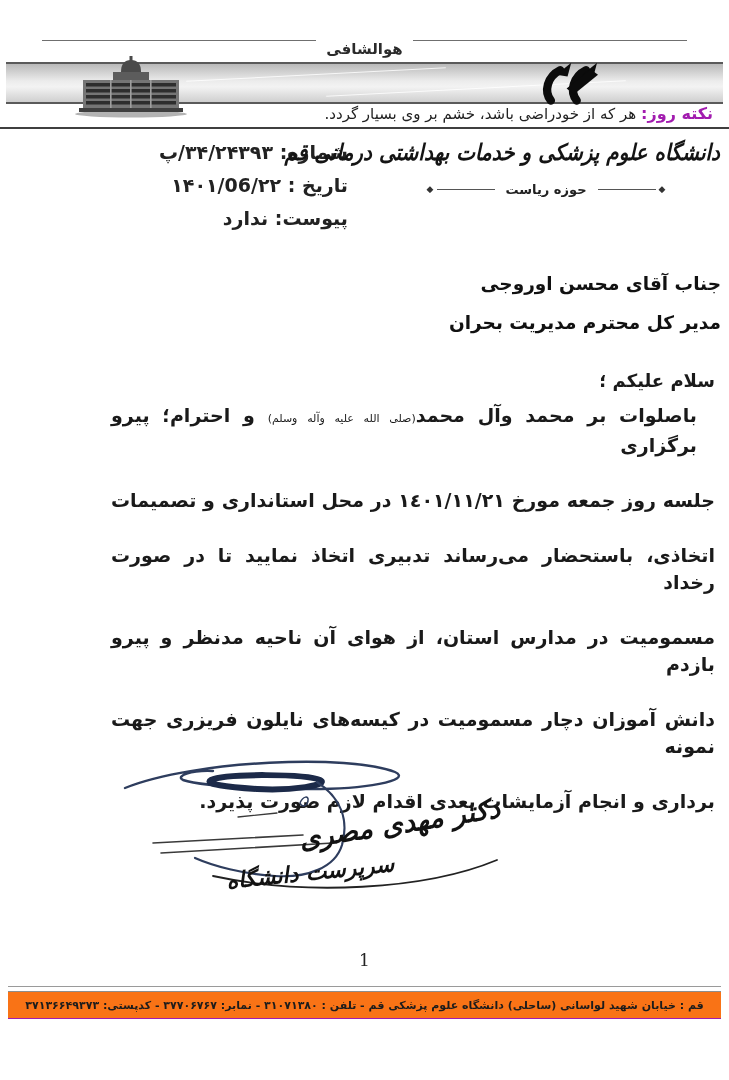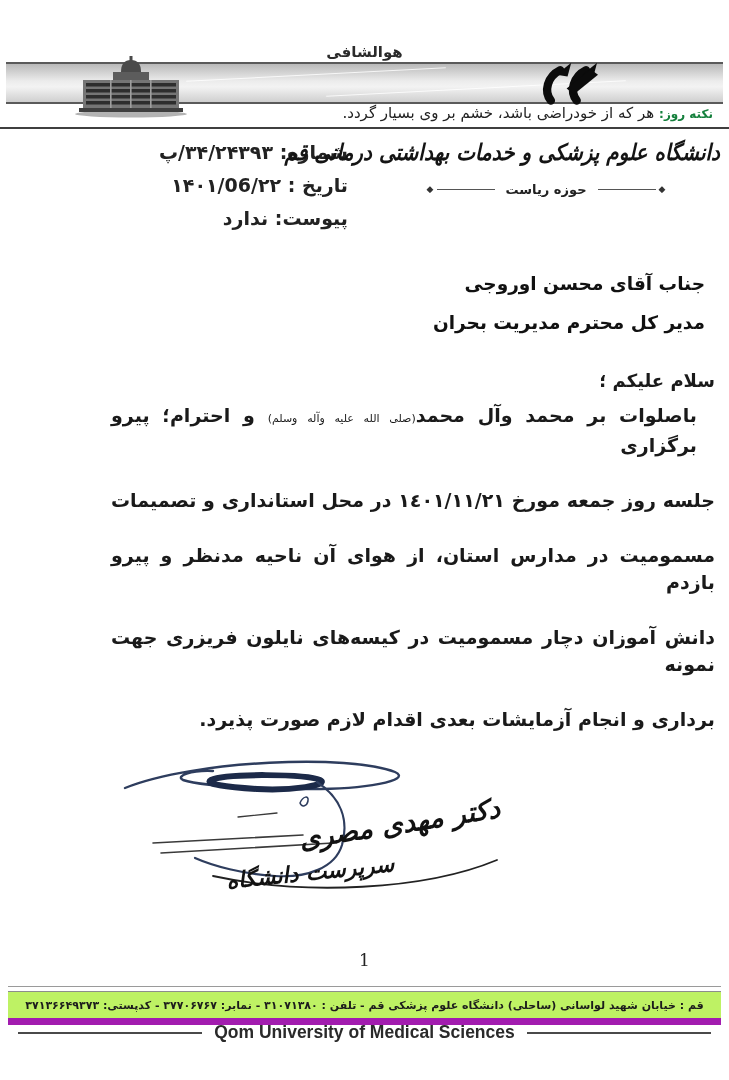"هوالشافی" .bismillah-row { align-items: center -> flex-start; flex-direction: column -> none }
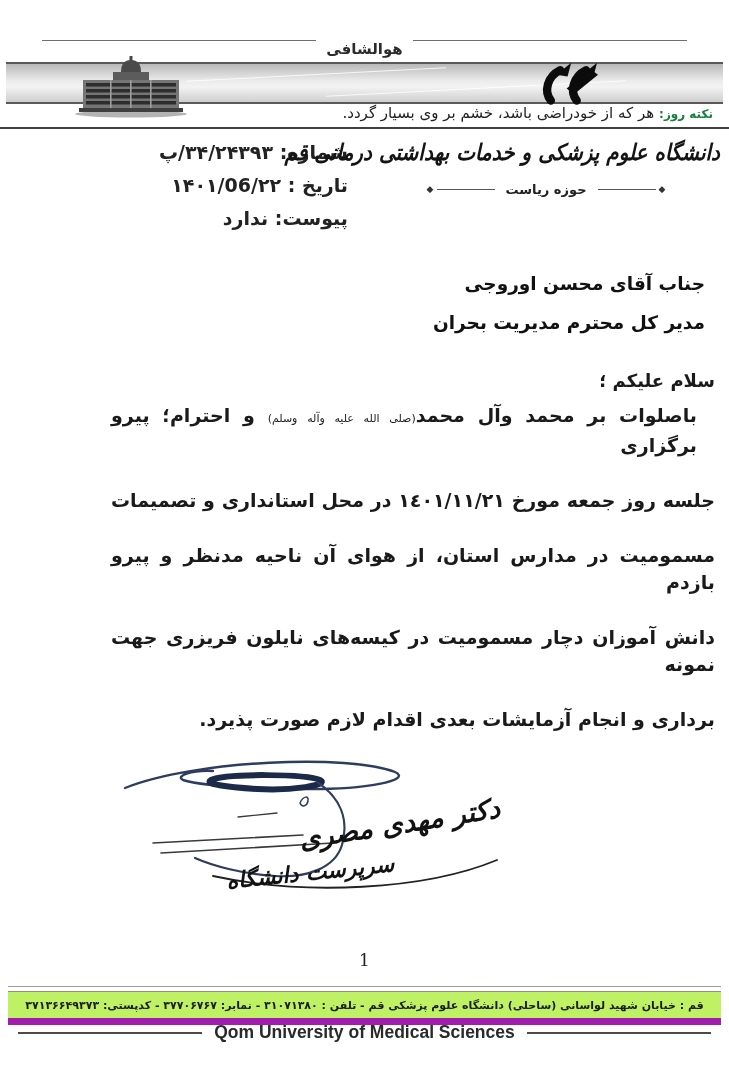"نکته روز:" .quote-label { color: #15803d -> #a21caf; font-size: 12px -> 16px }
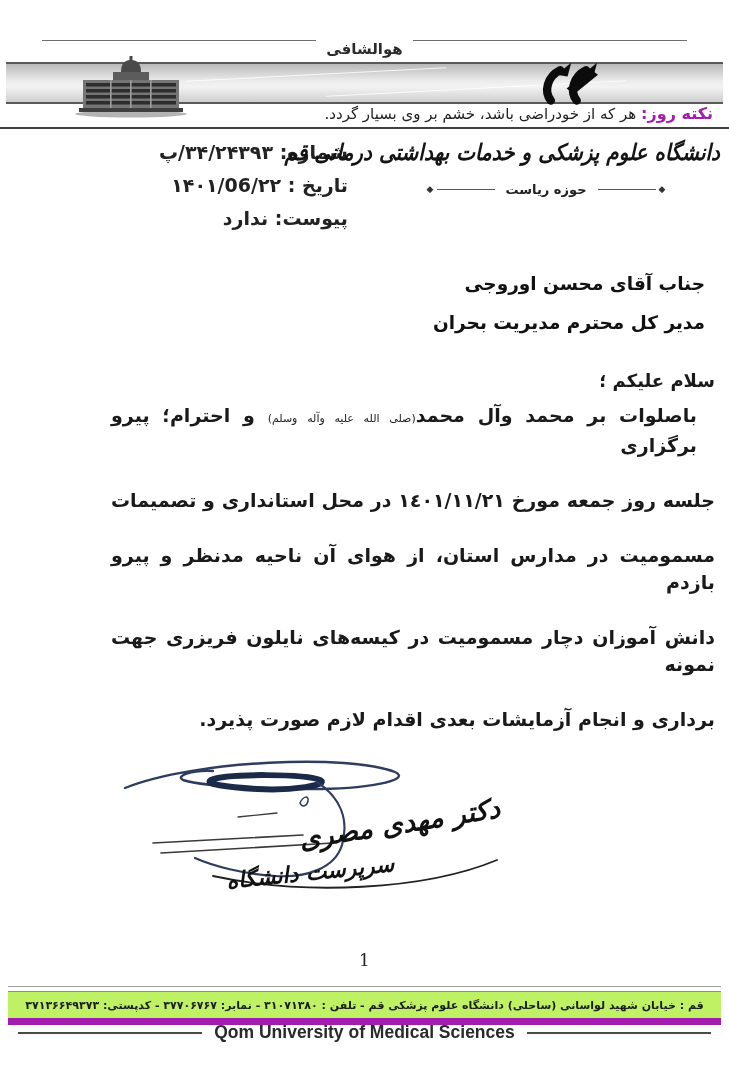"جناب آقای محسن اوروجی" .recipient { right: 24px -> 8px }
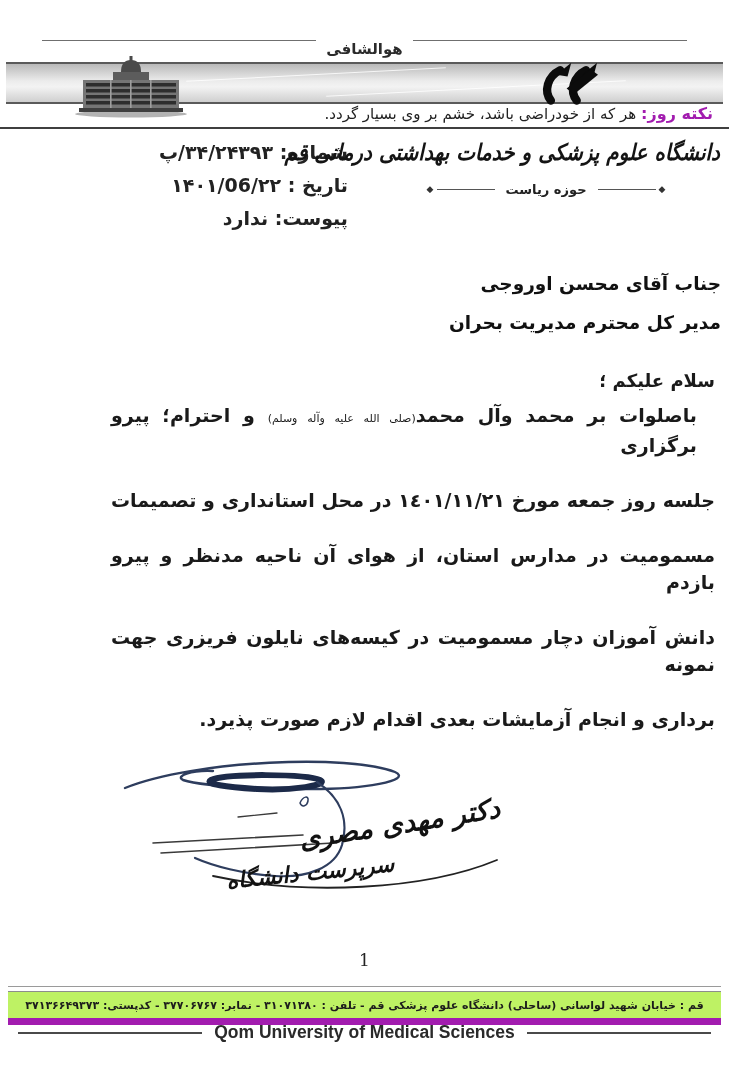"اتخاذی، باستحضار می‌رساند تدبیری اتخاذ" div.jline { html: none -> <div>اتخاذی، باستحضار می‌رساند تدبیری اتخاذ نمایید تا در صورت رخداد</div> }
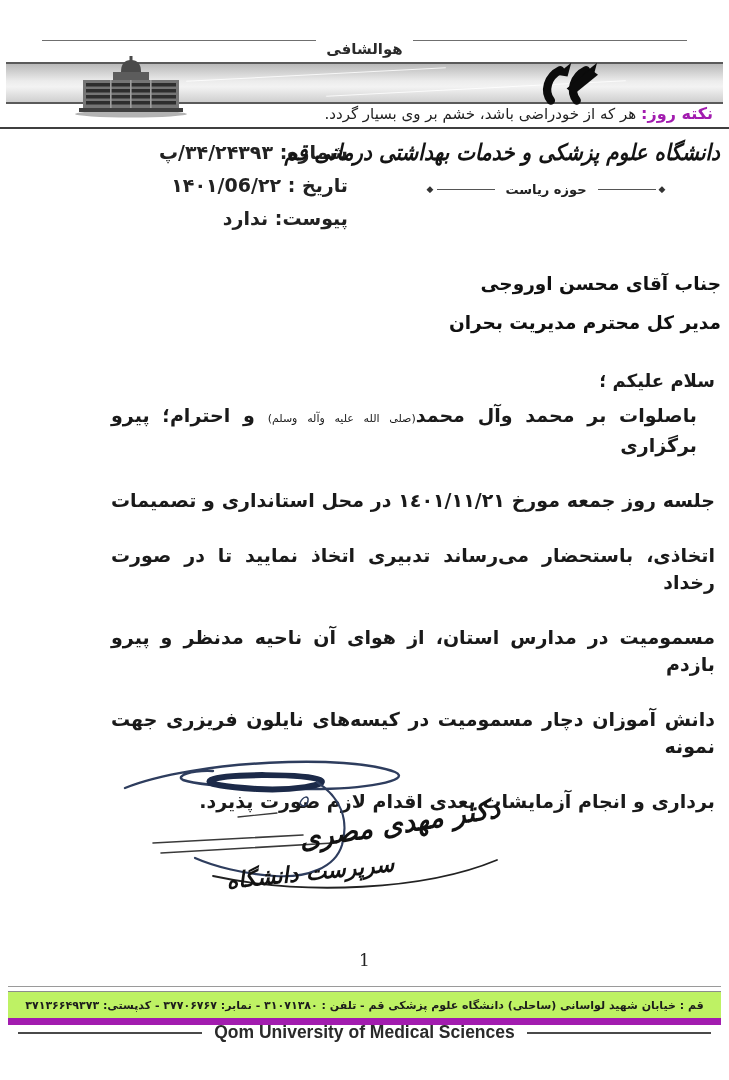"قم : خیابان شهید لواسانی" .address-bar { background: #bef264 -> #f97316; border-bottom: 7px solid #a21caf -> 1px solid #a21caf }
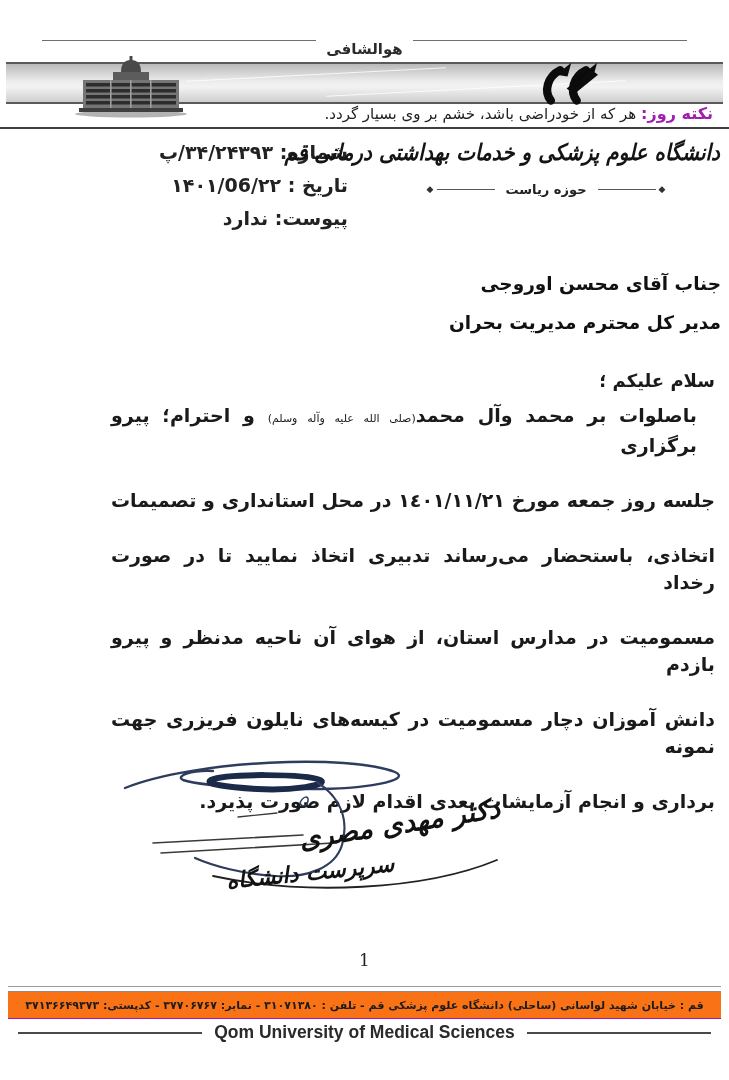"Qom University of Medical Sciences" div.en-row { html: <div> <div></div> <div>Qom University of Medical Sciences</div> <div></div> </div> -> none }
